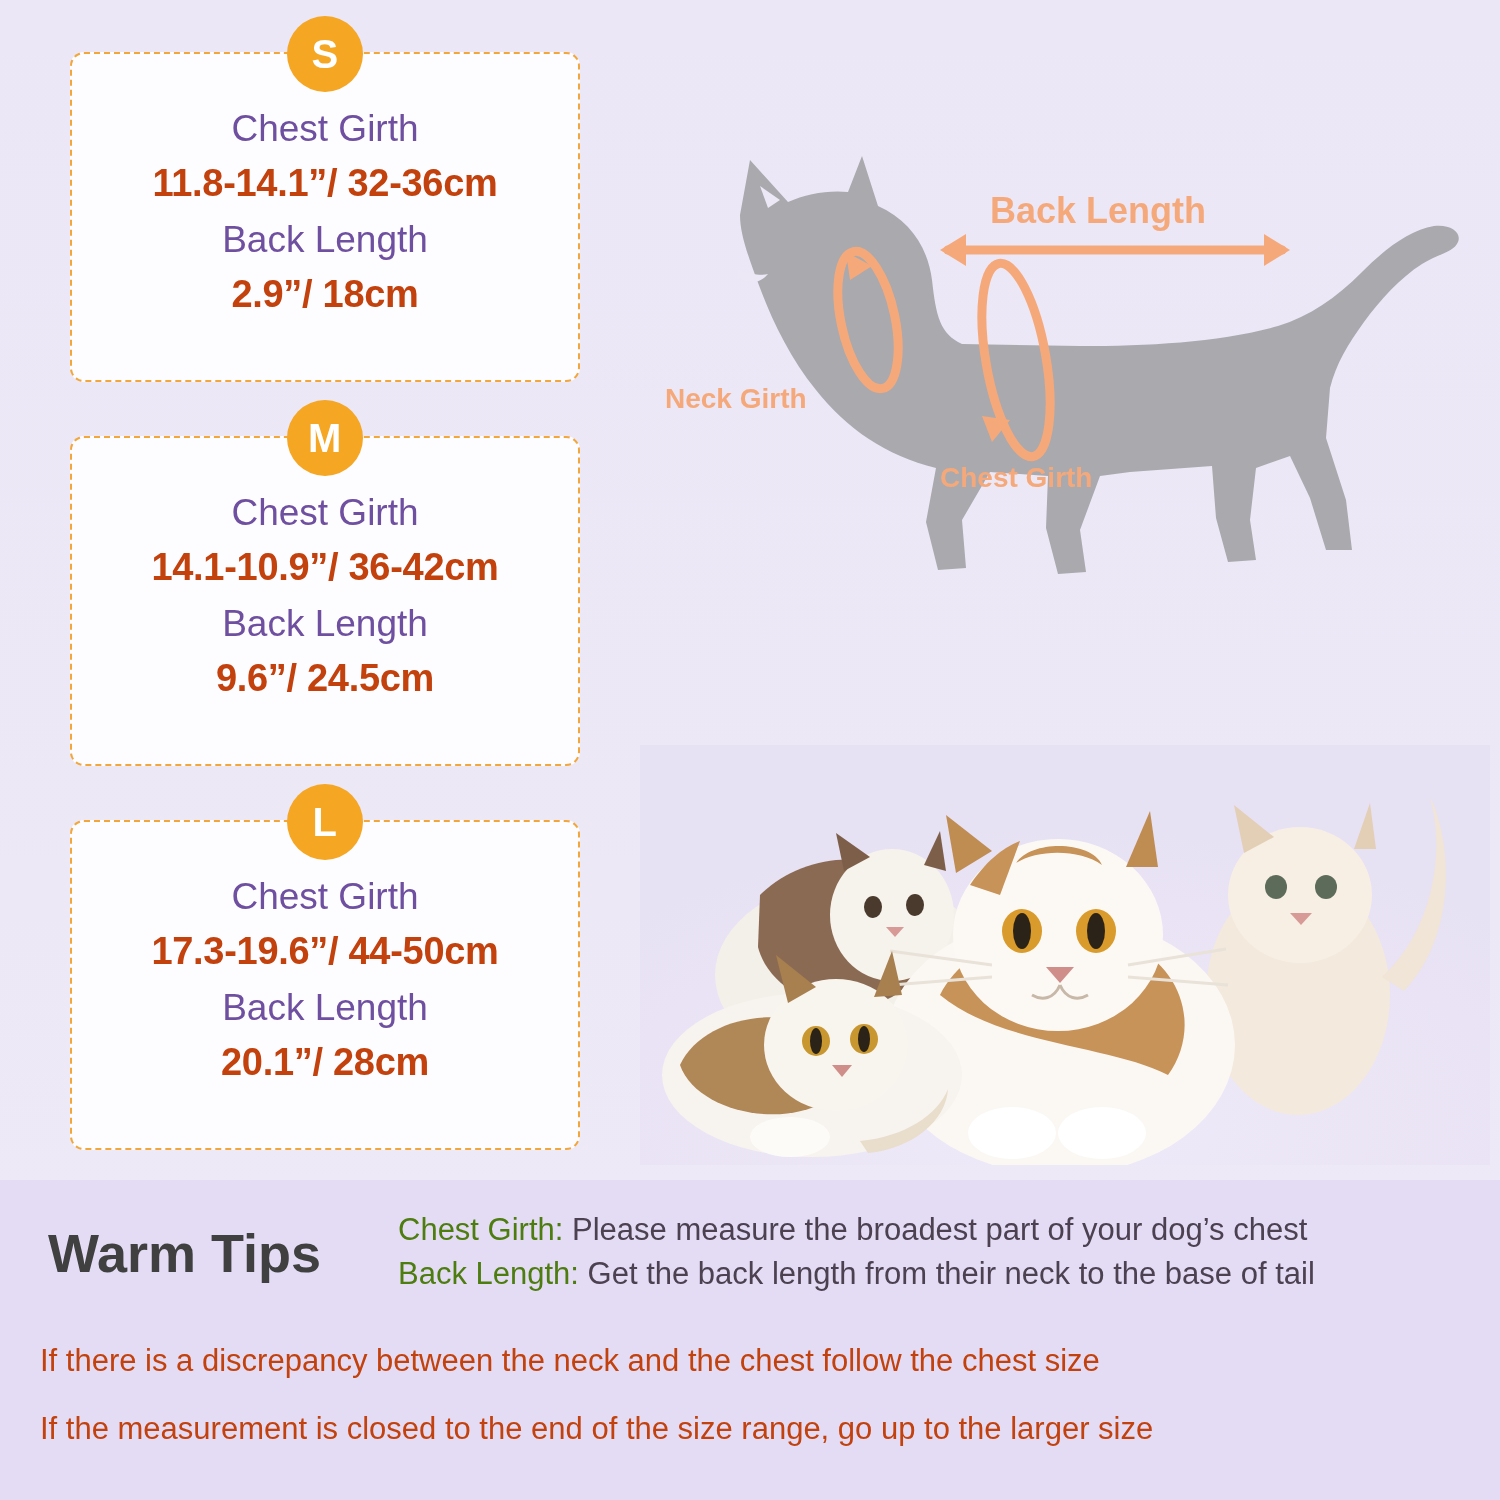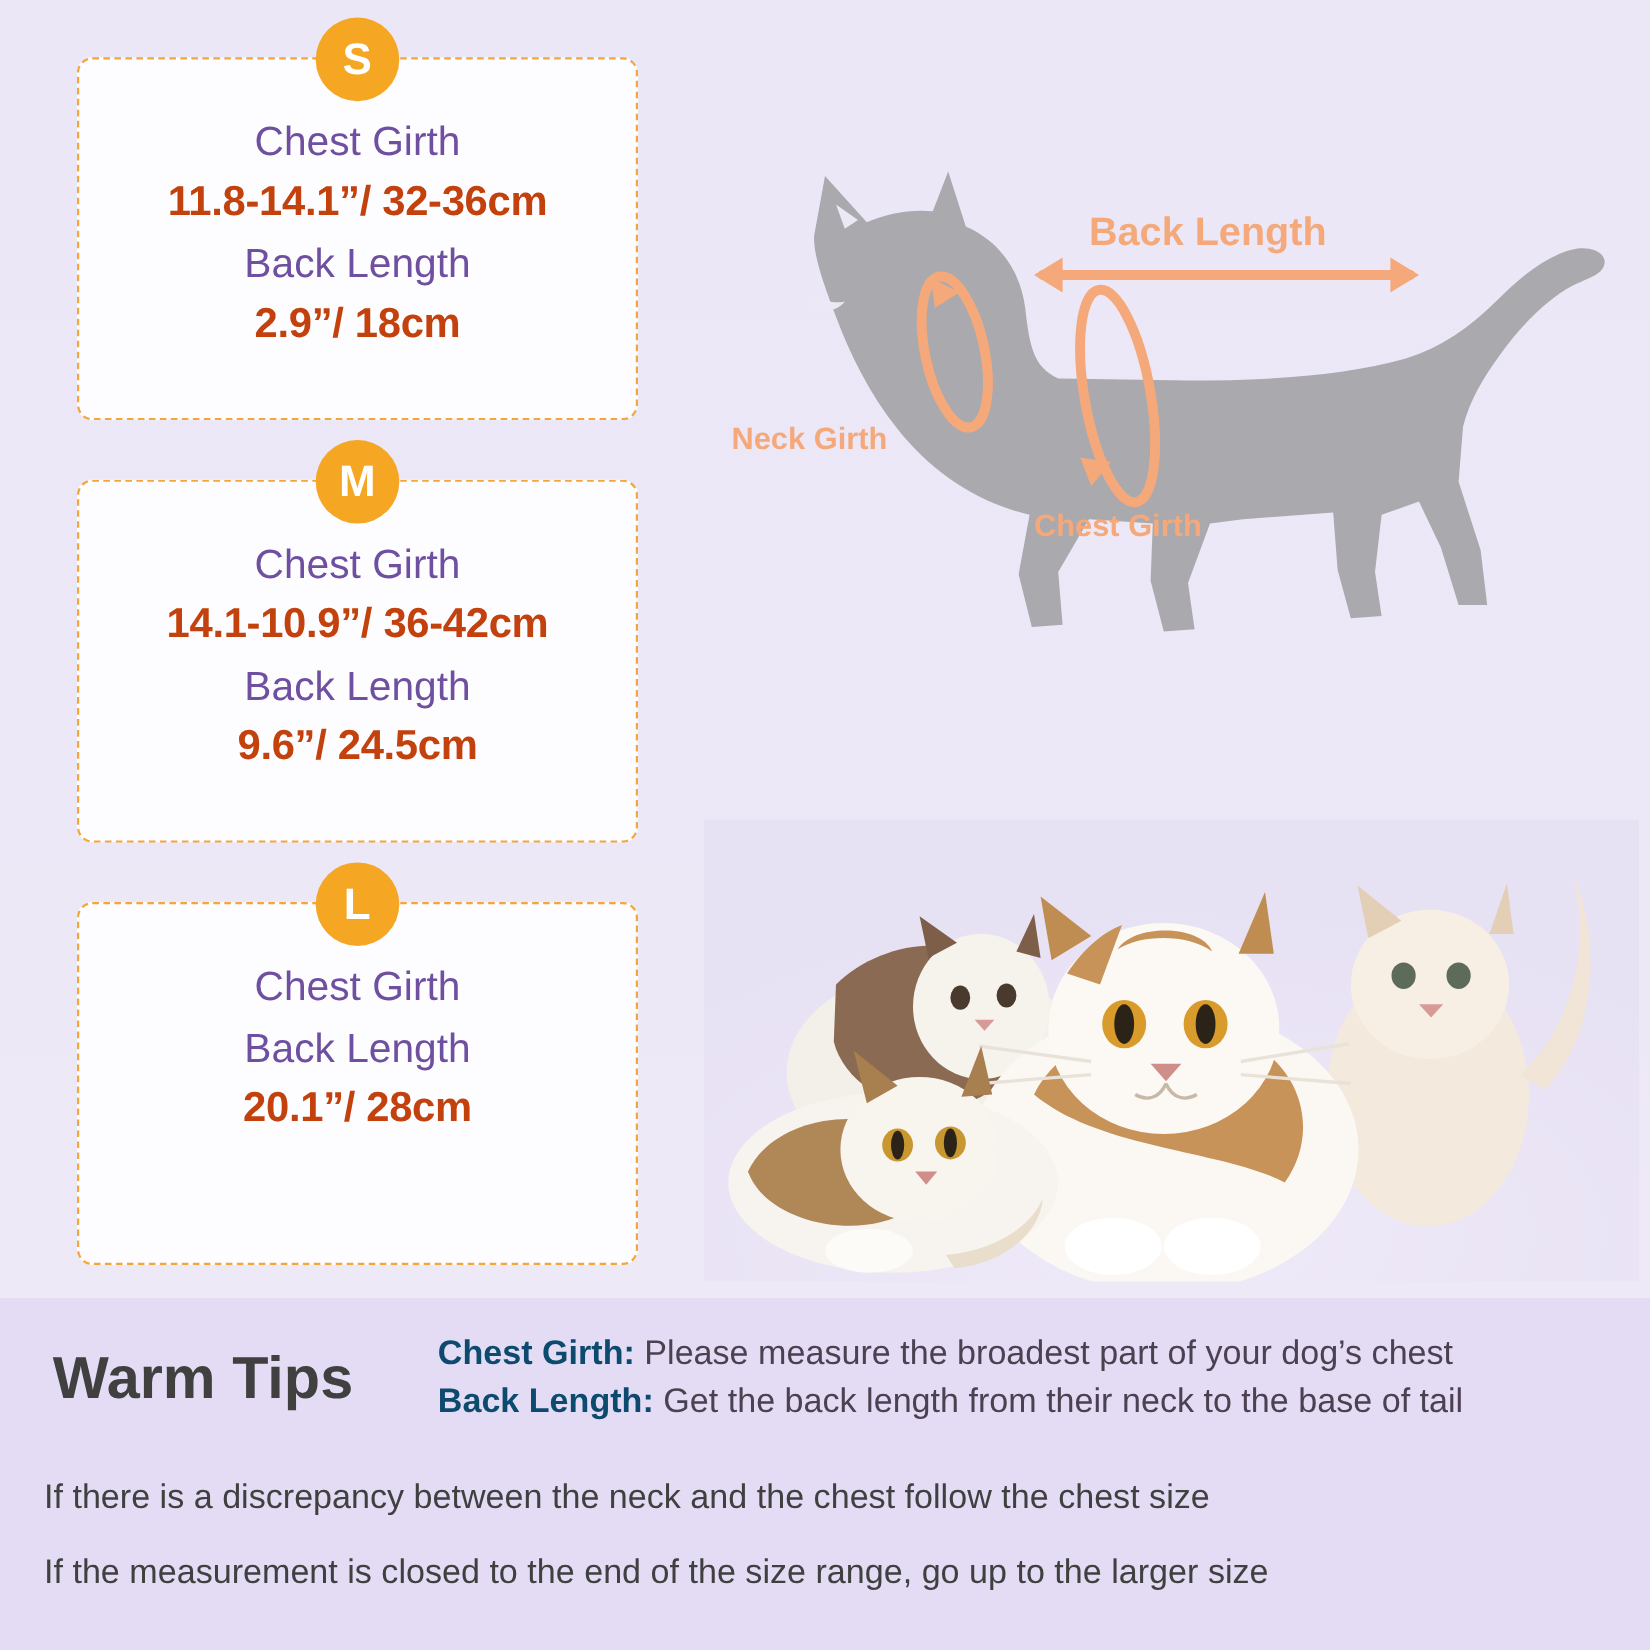"17.3-19.6”/ 44-50cm" div.val { html: none -> <div>17.3-19.6”/ 44-50cm</div> }
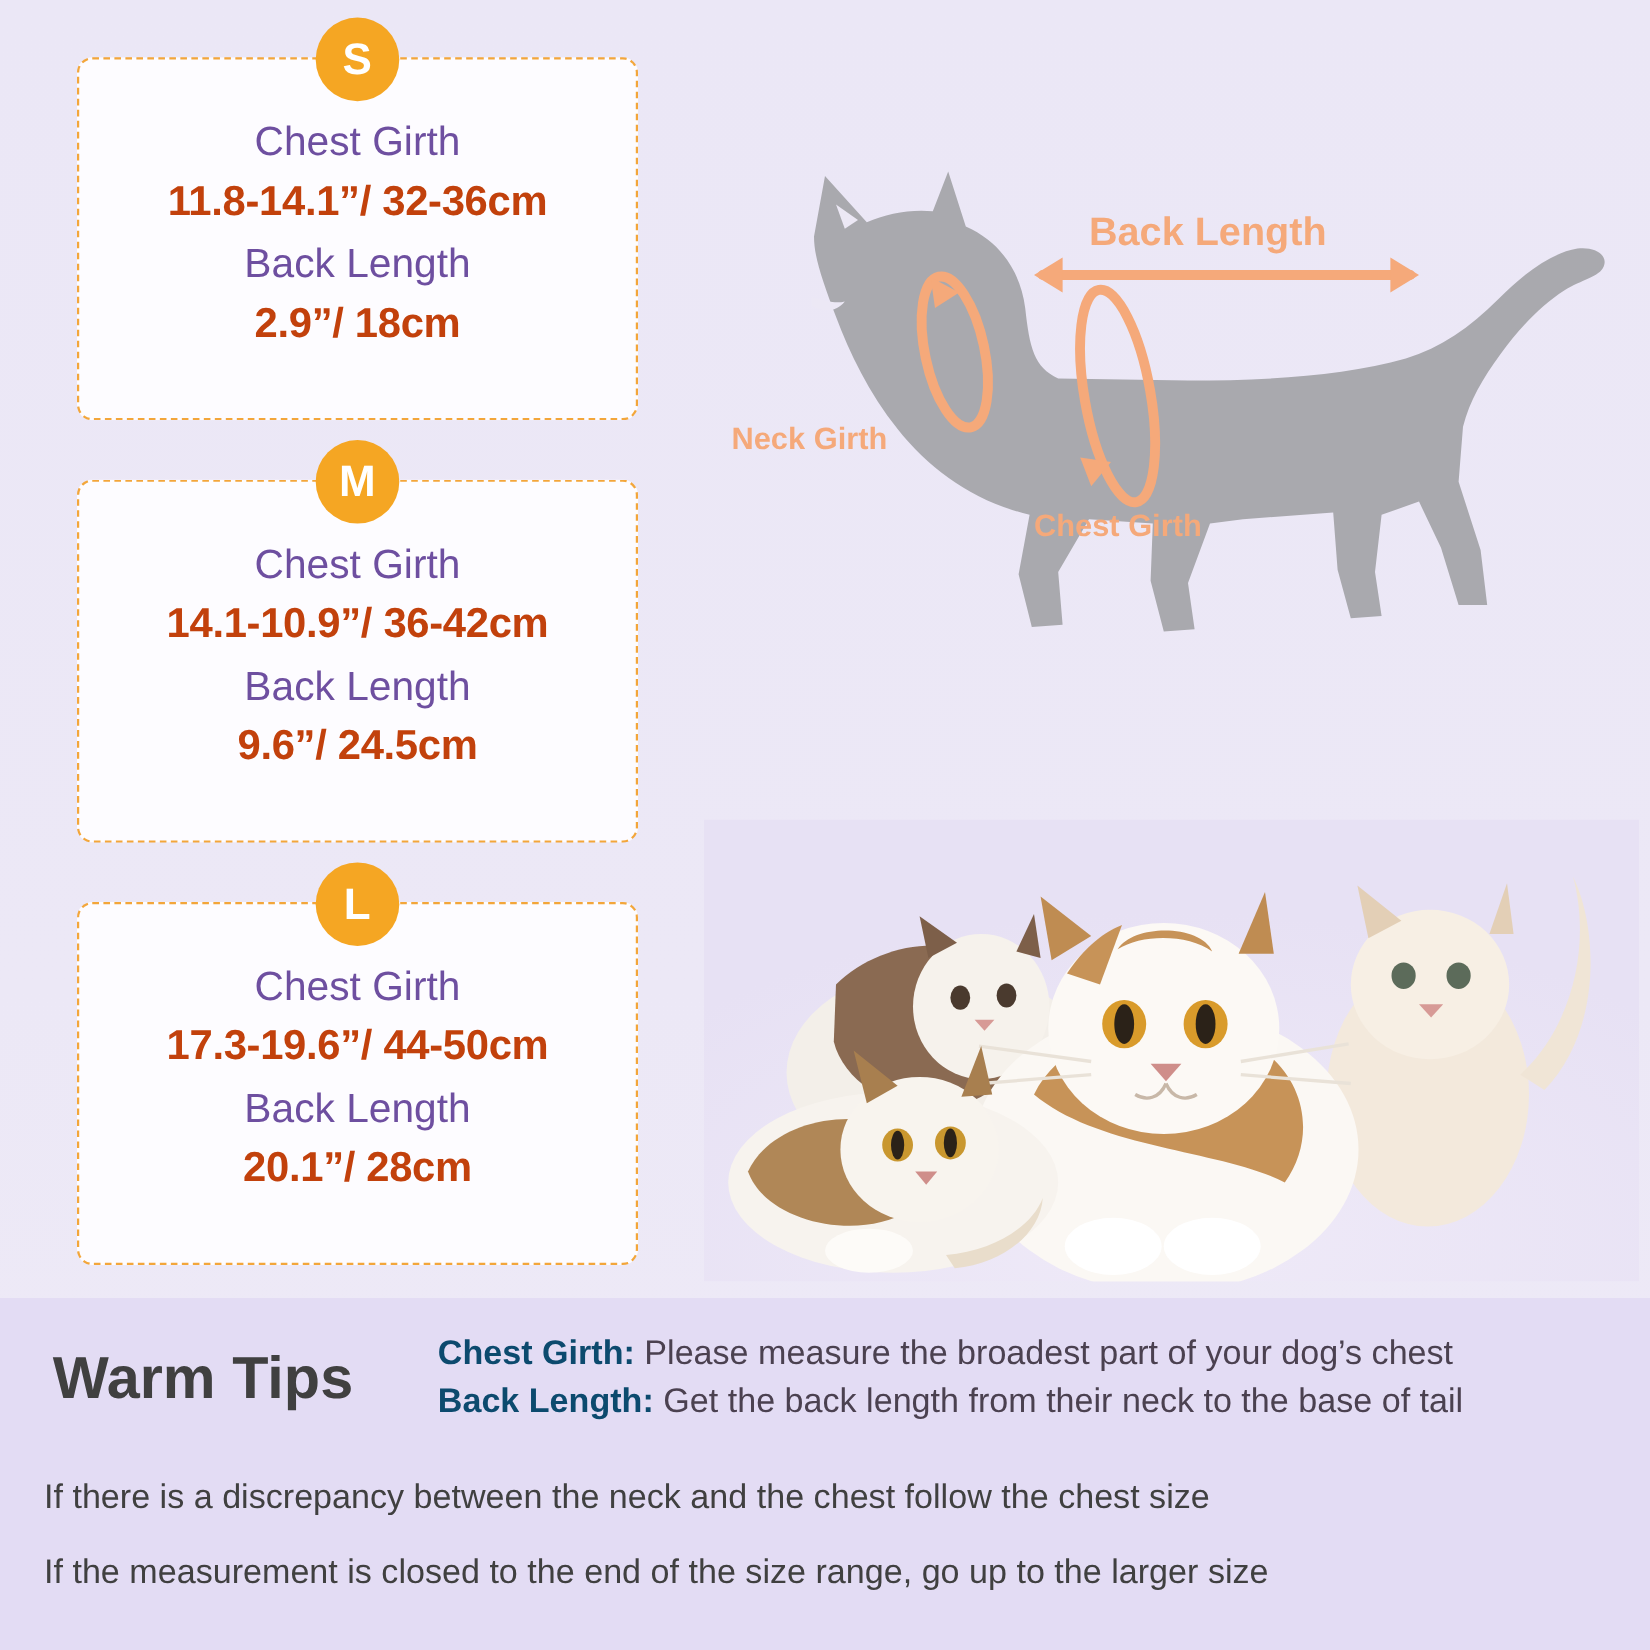"Chest Girth:" .tip-key { color: #0c4a6e -> #4d7c0f; font-weight: bold -> normal }
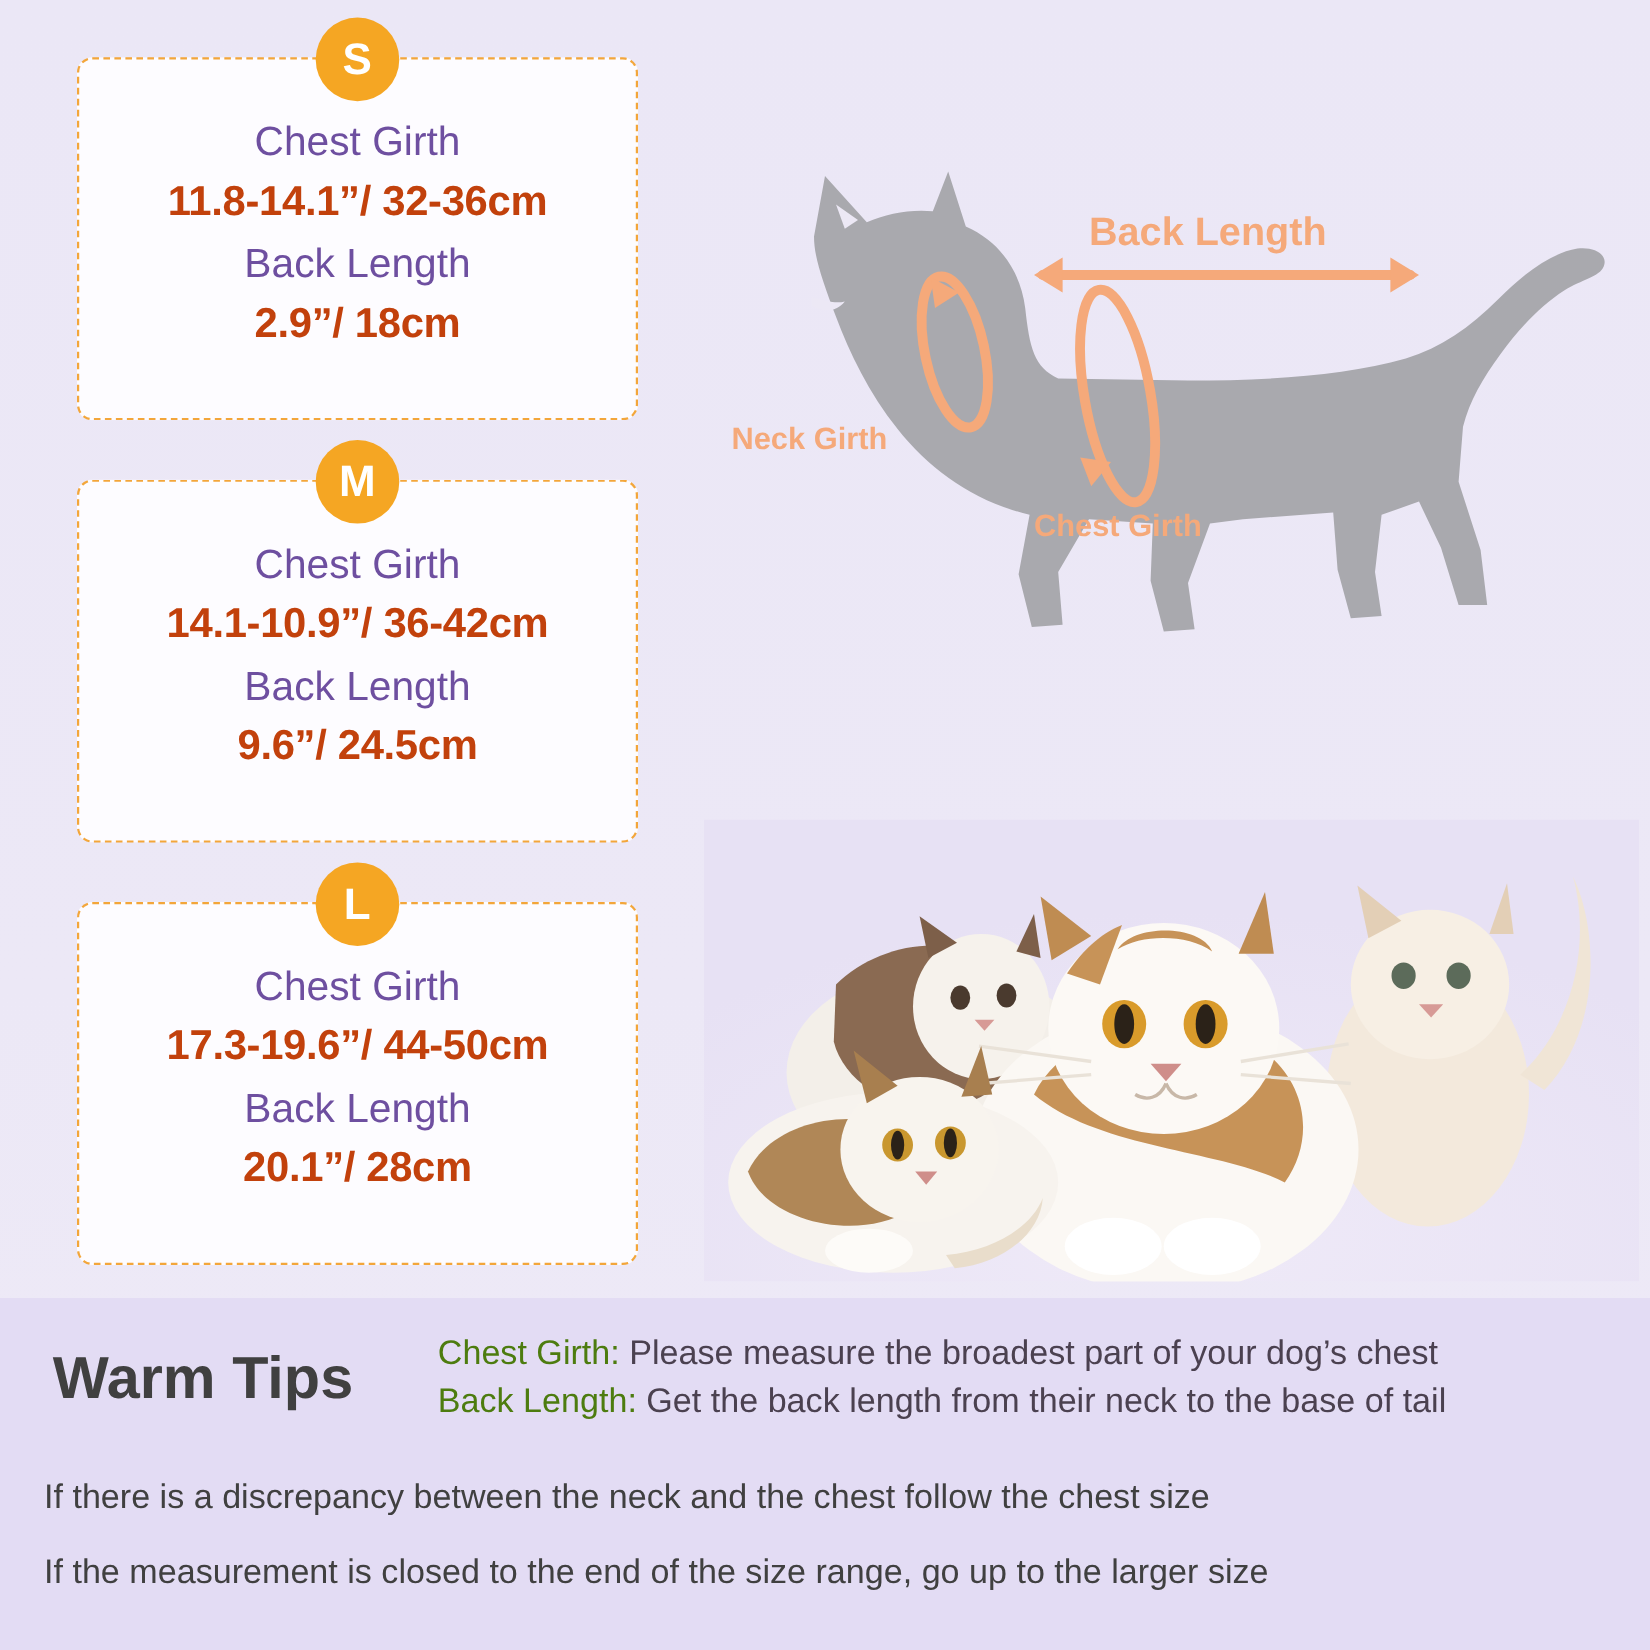"If there is a discrepancy" .tip-note { color: #404040 -> #c2410c }
